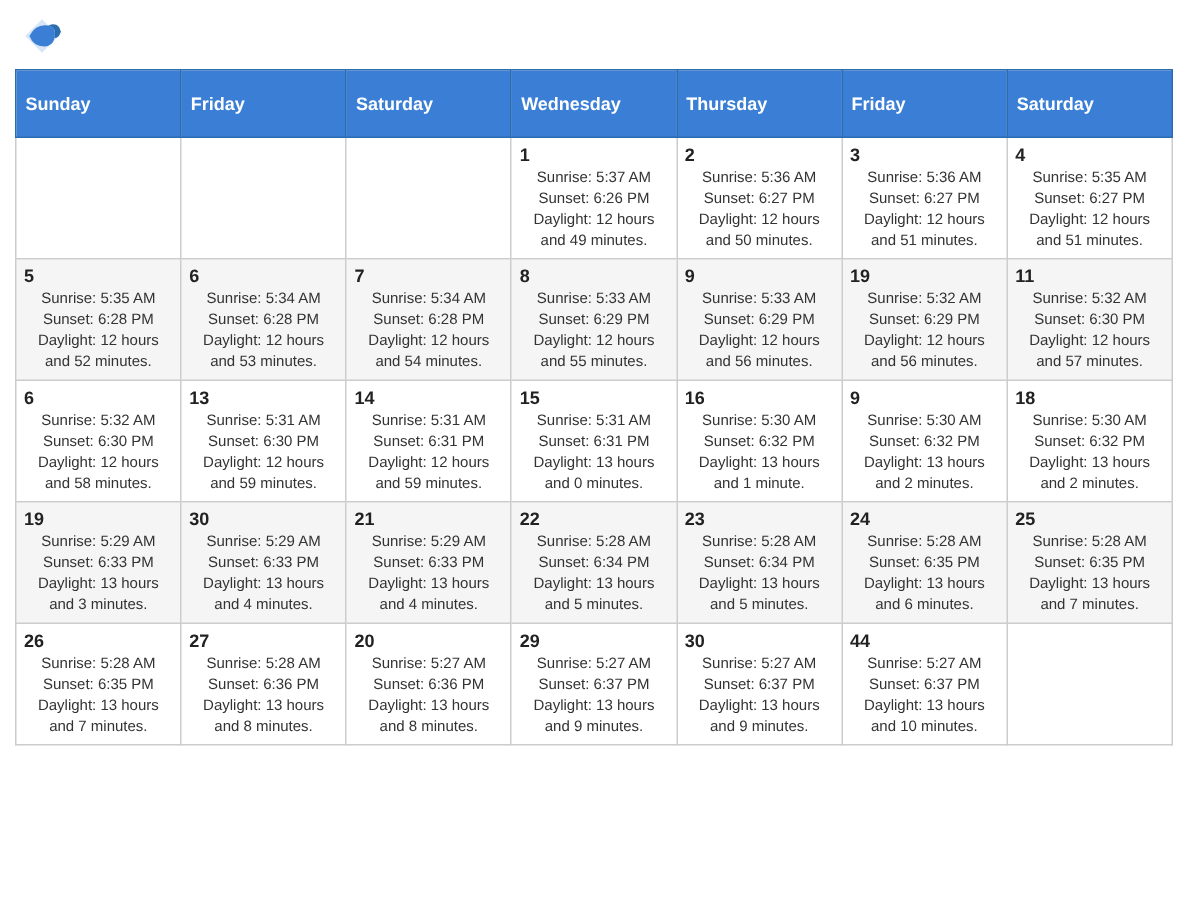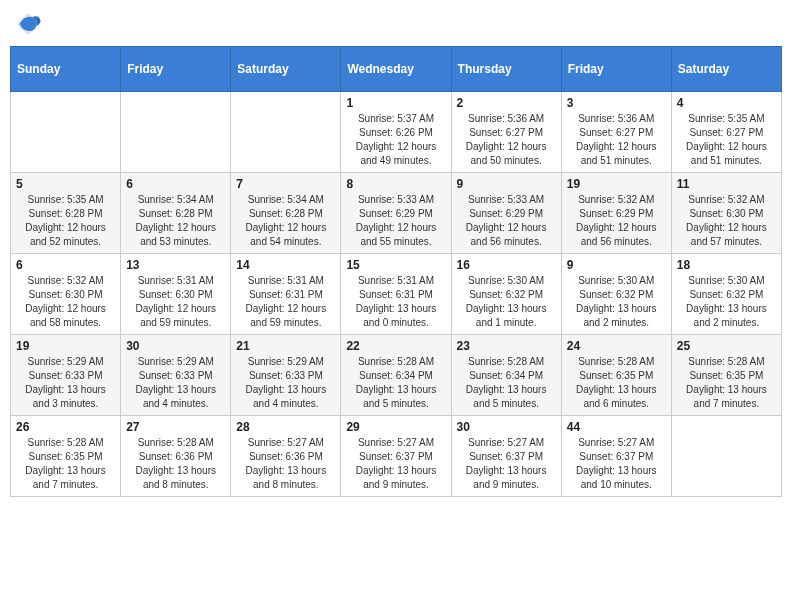"28" span.day-num { text: 28 -> 20 }
